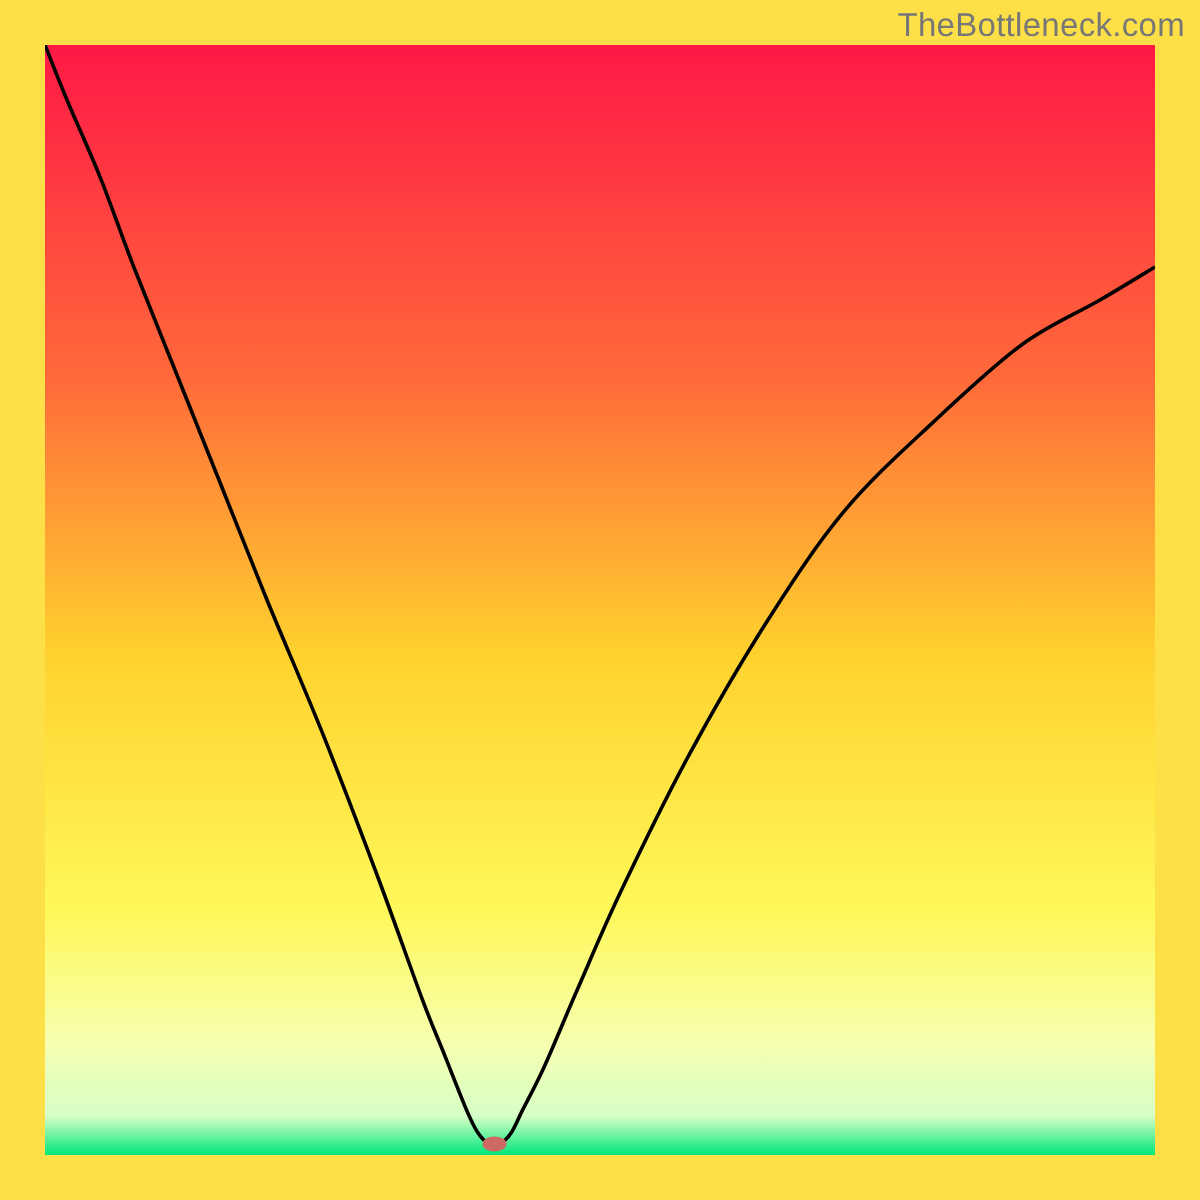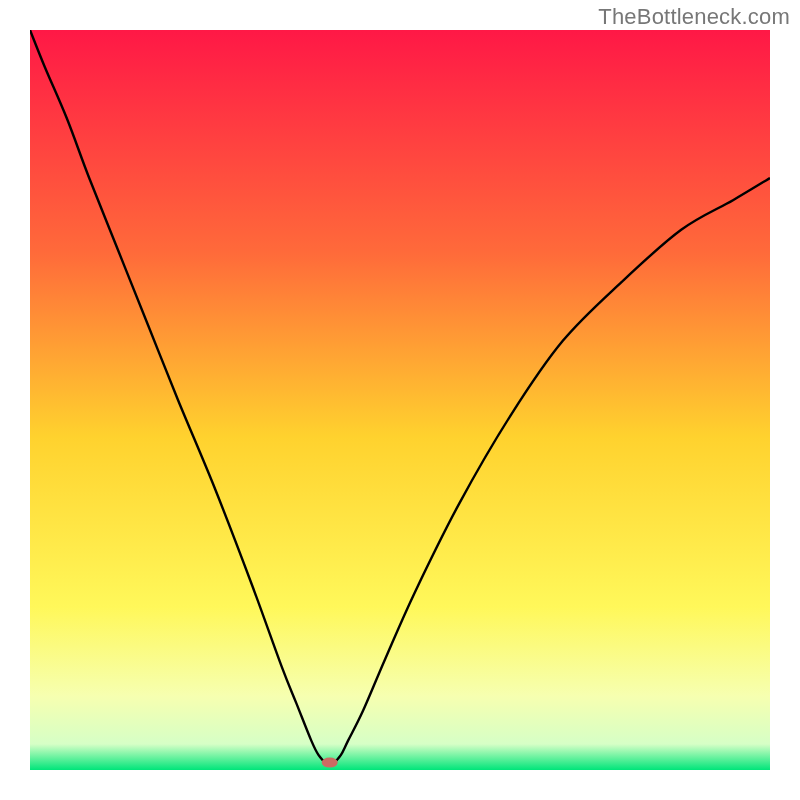"TheBottleneck.com" .frame { background: #ffffff -> #fde047 }
